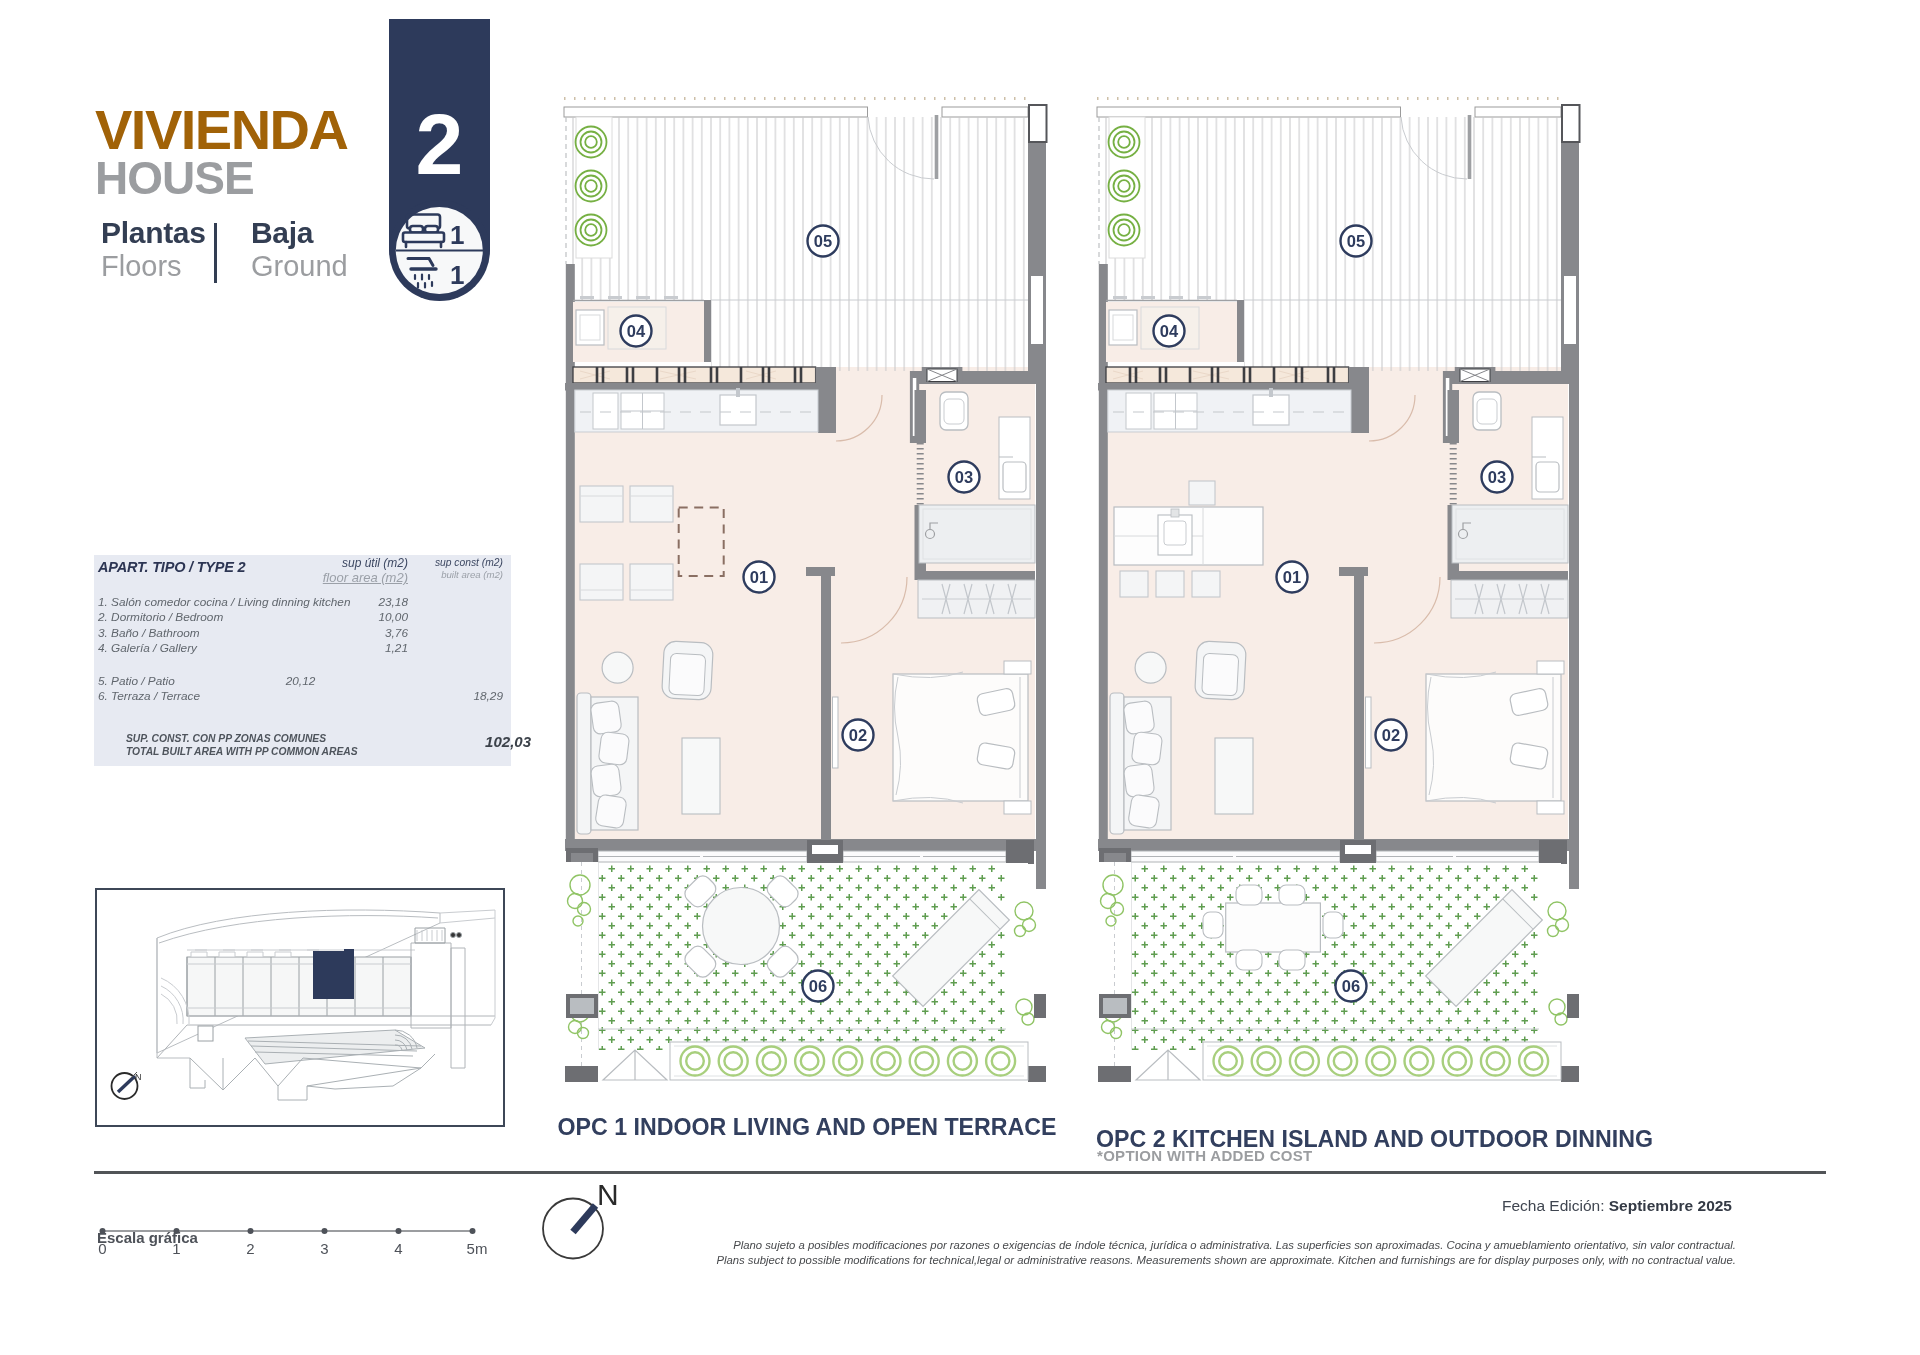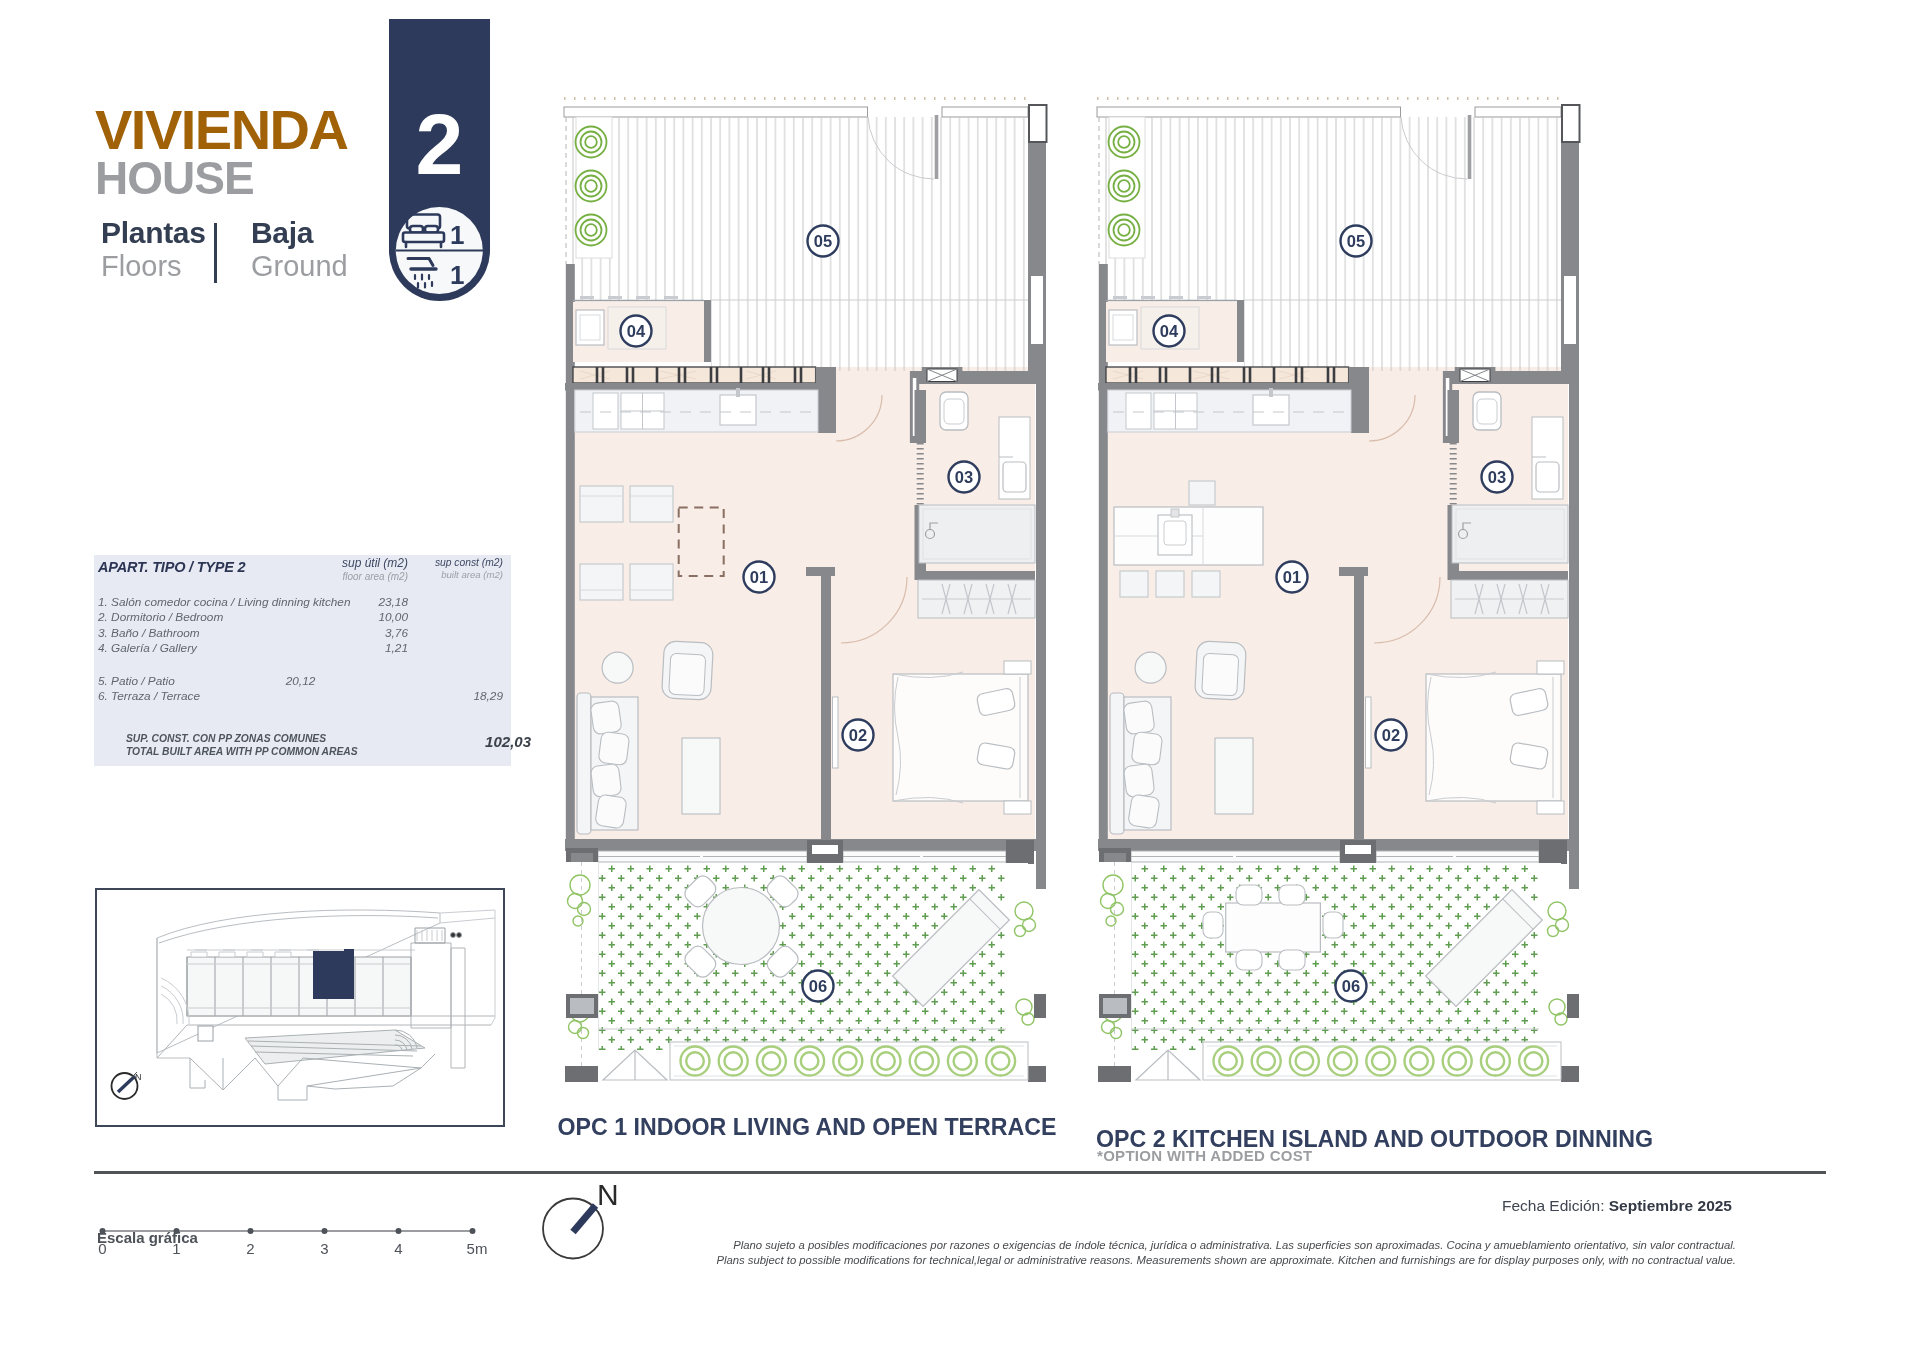"floor area (m2)" div { font-size: 10px -> 13px; text-decoration: none -> underline }
